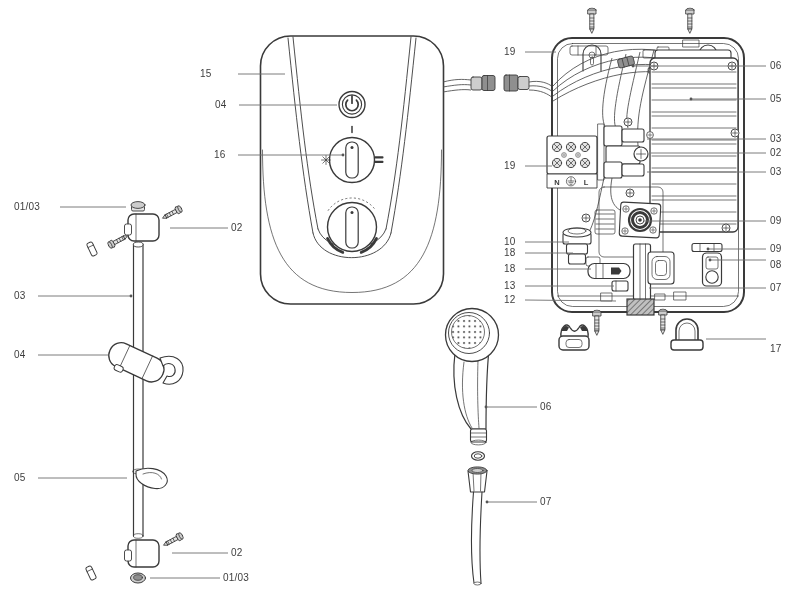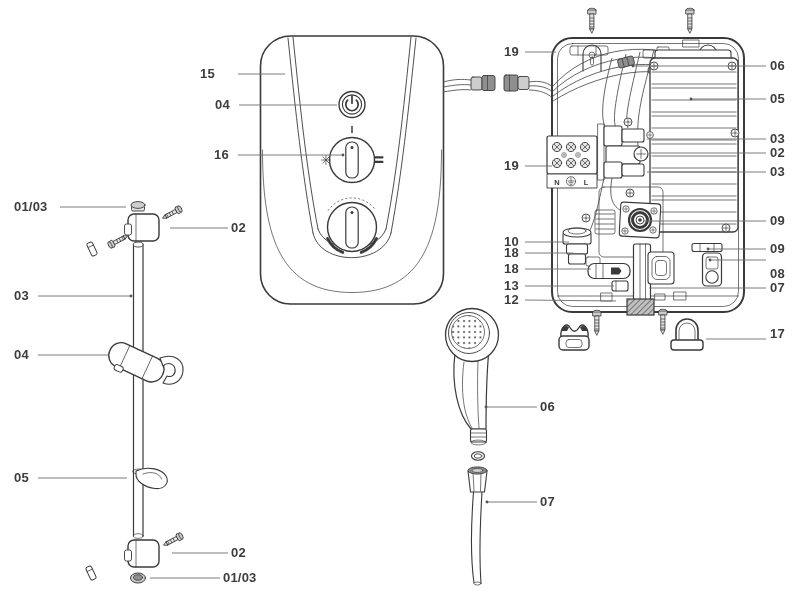"19" .co { font-size: 13px -> 10px; font-weight: 700 -> 400 }
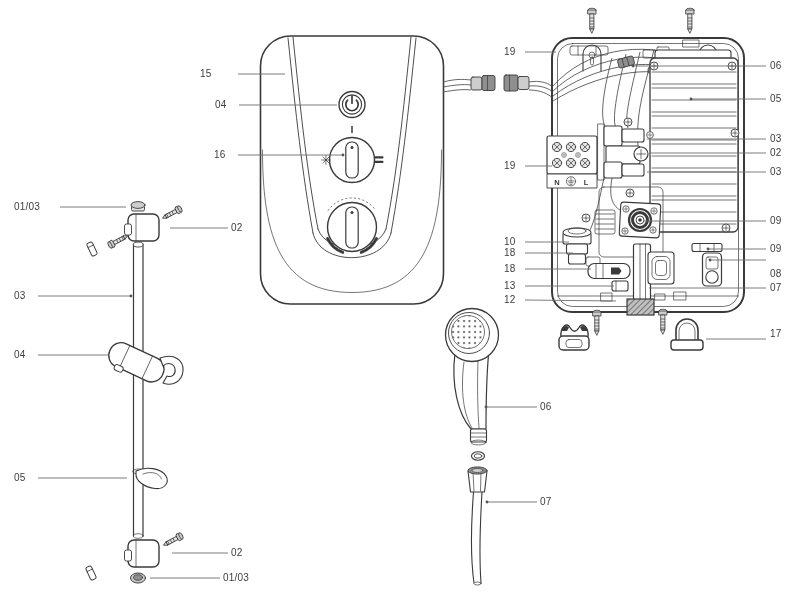"08" div.co { top: 268px -> 259px }
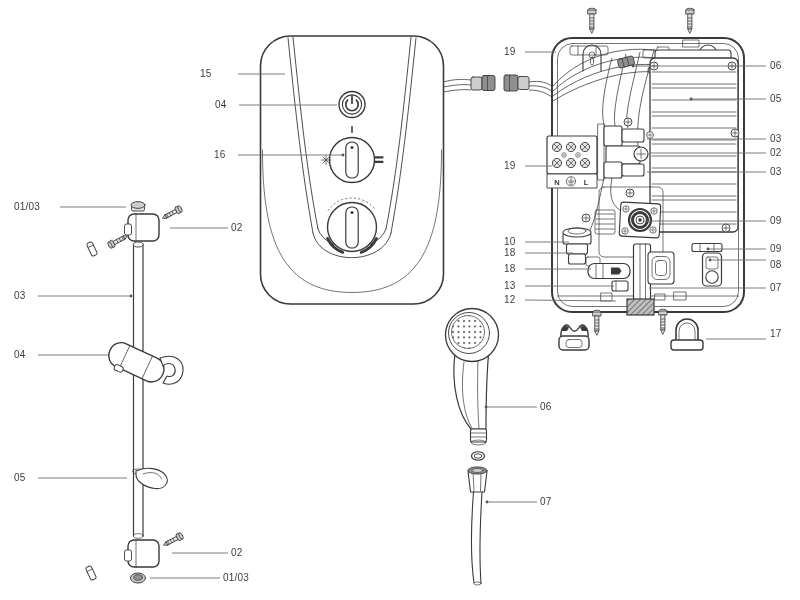"17" div.co { top: 328px -> 343px }
